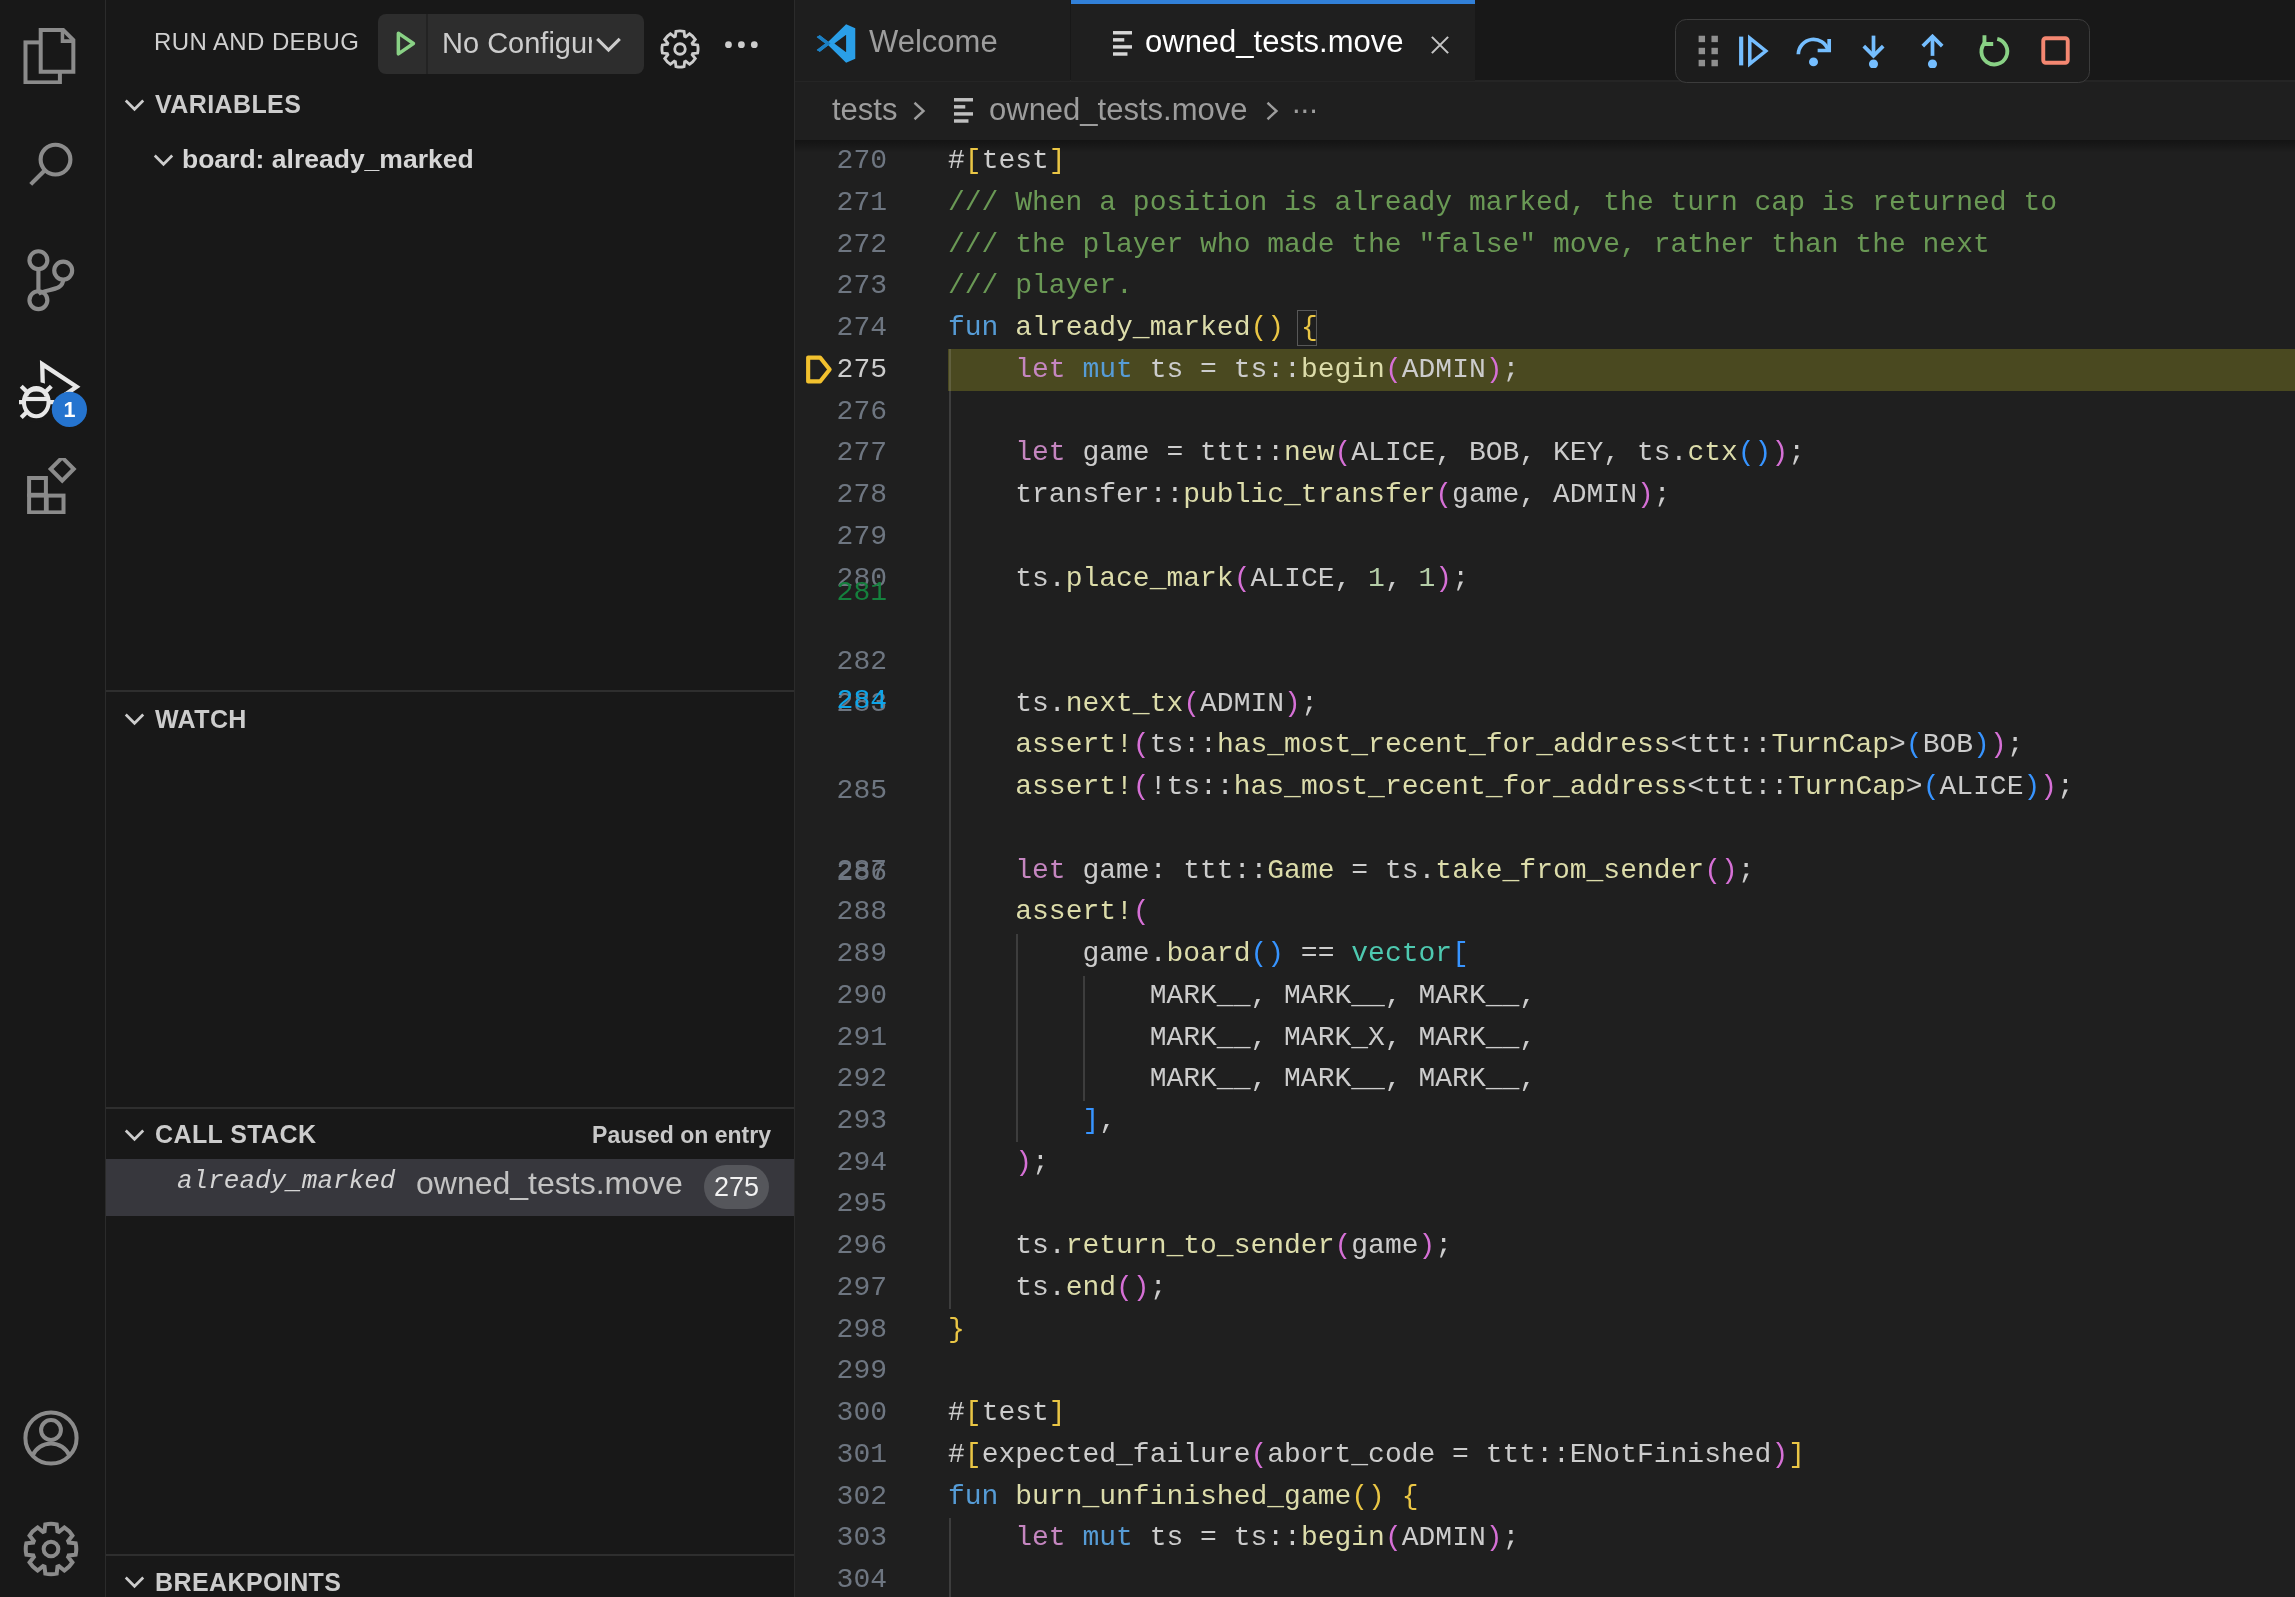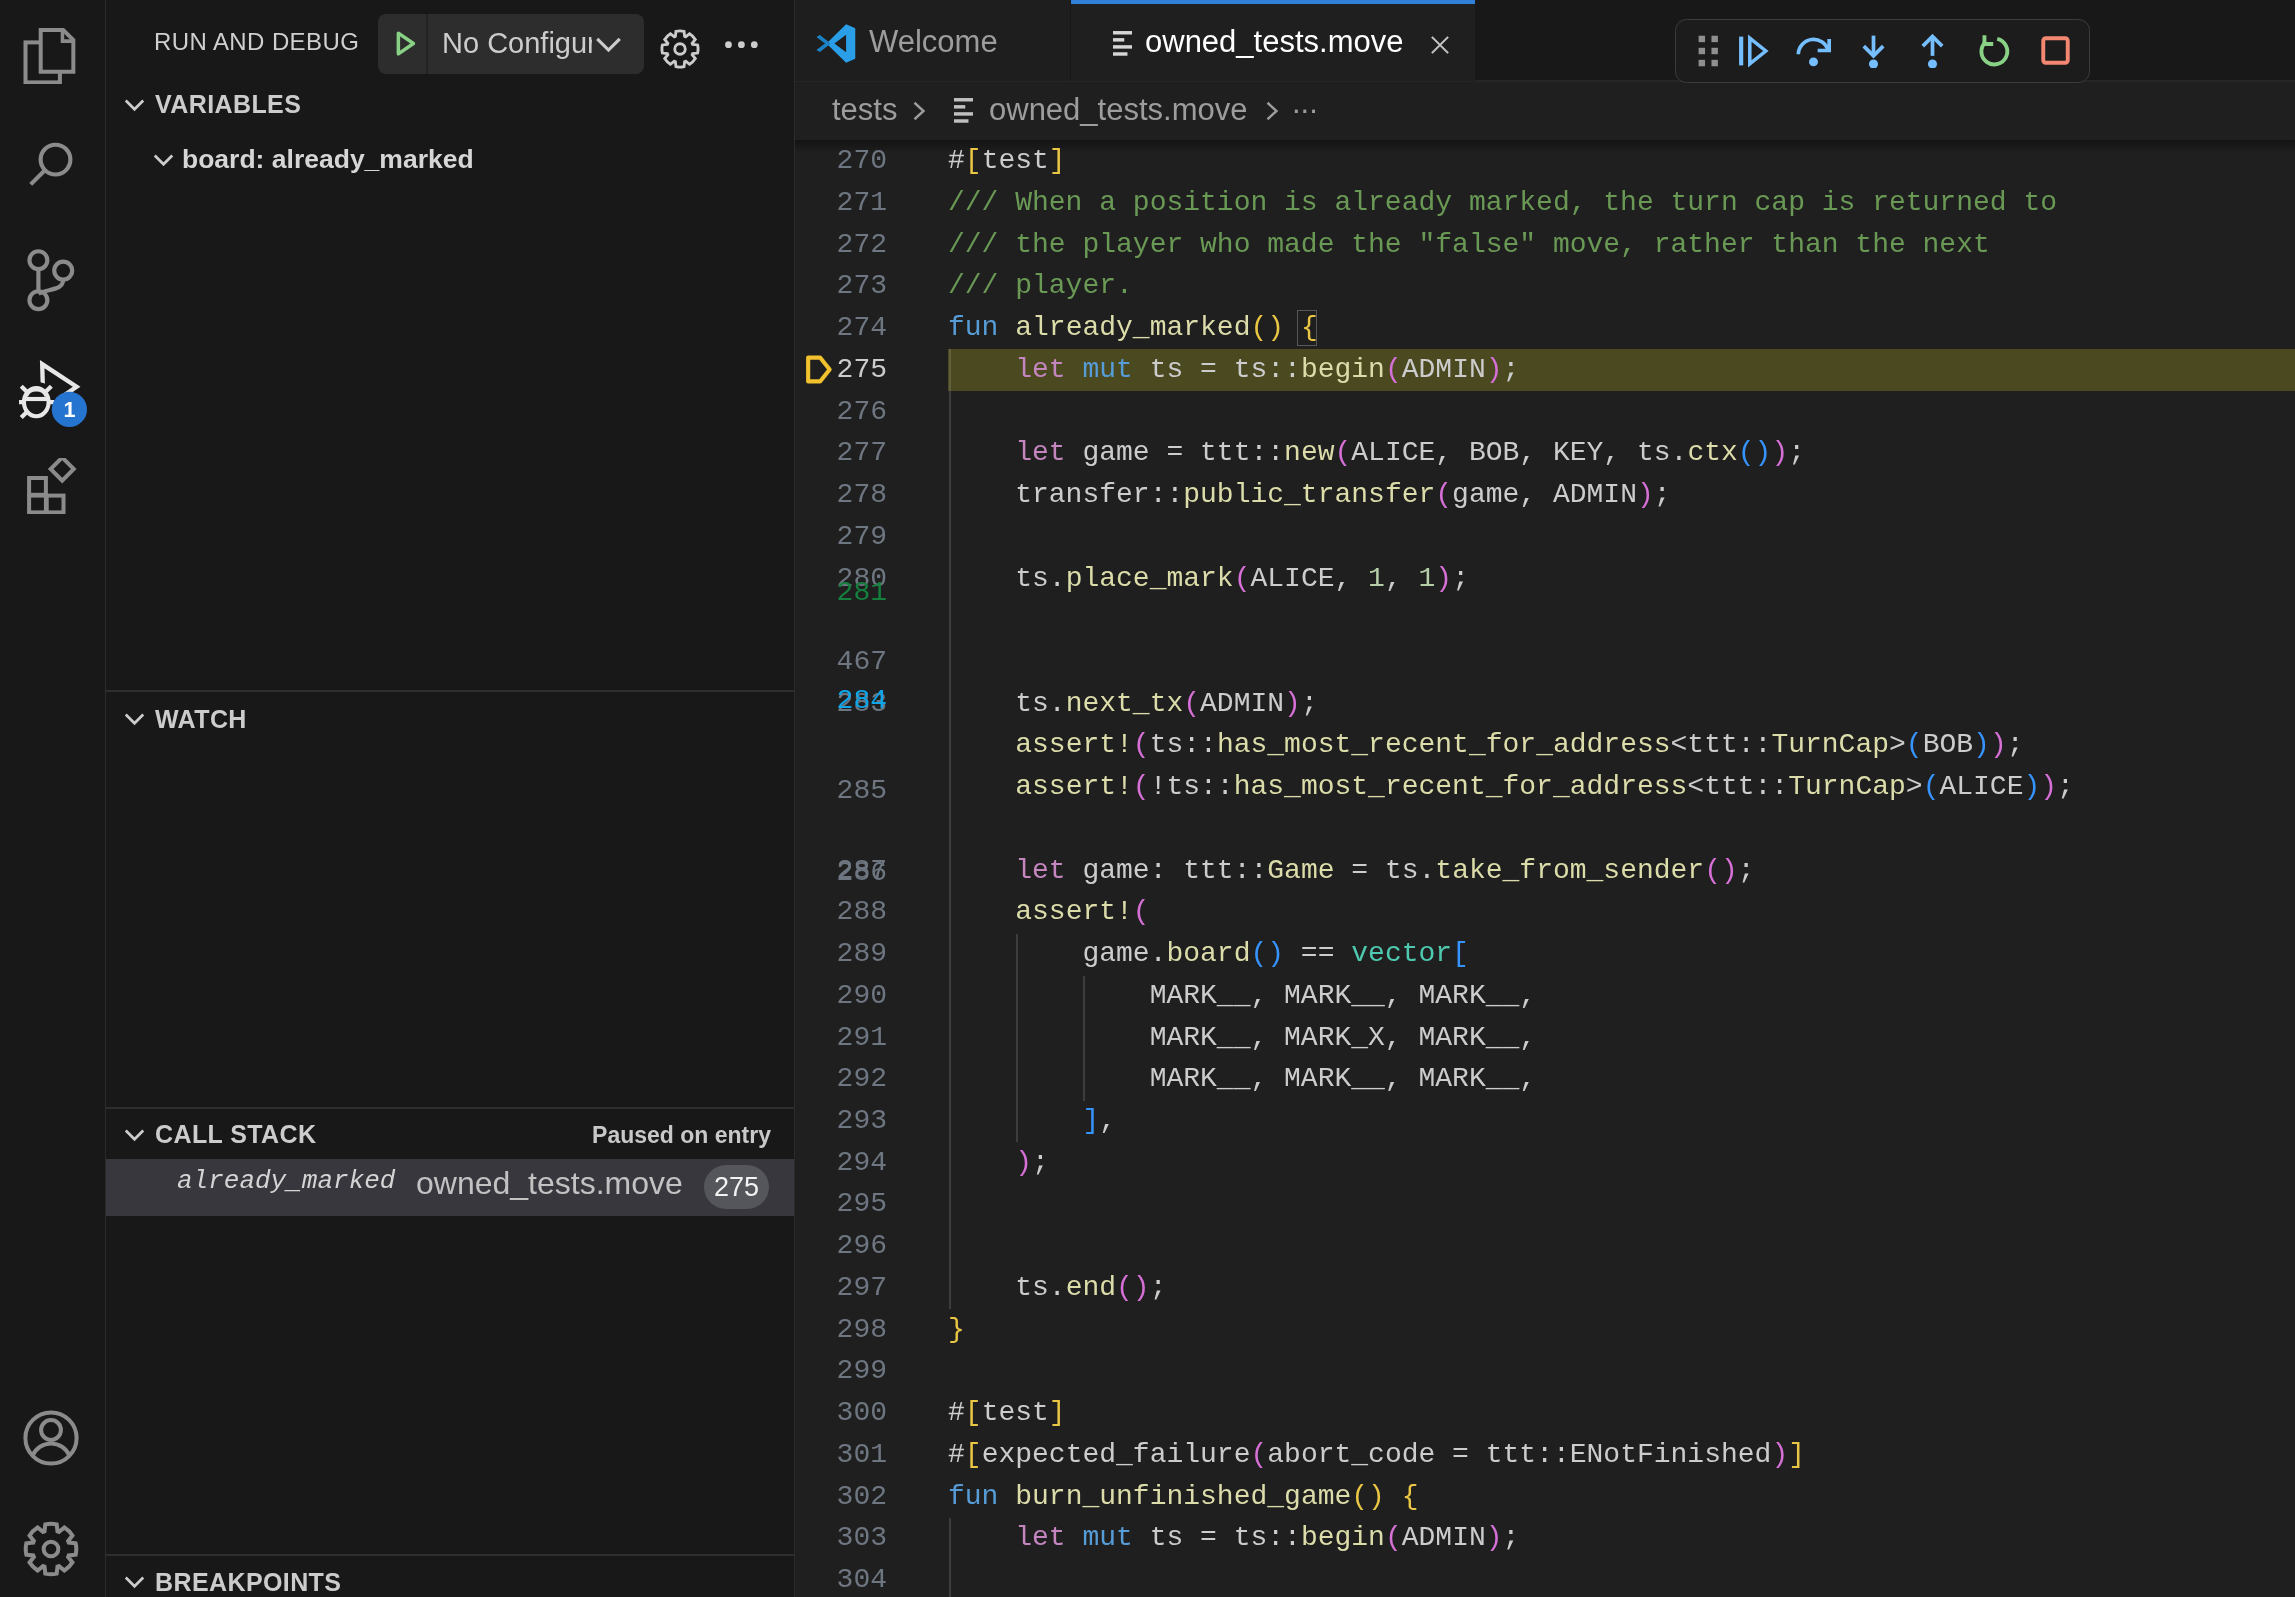"467" div.ln { text: 467 -> 282 }
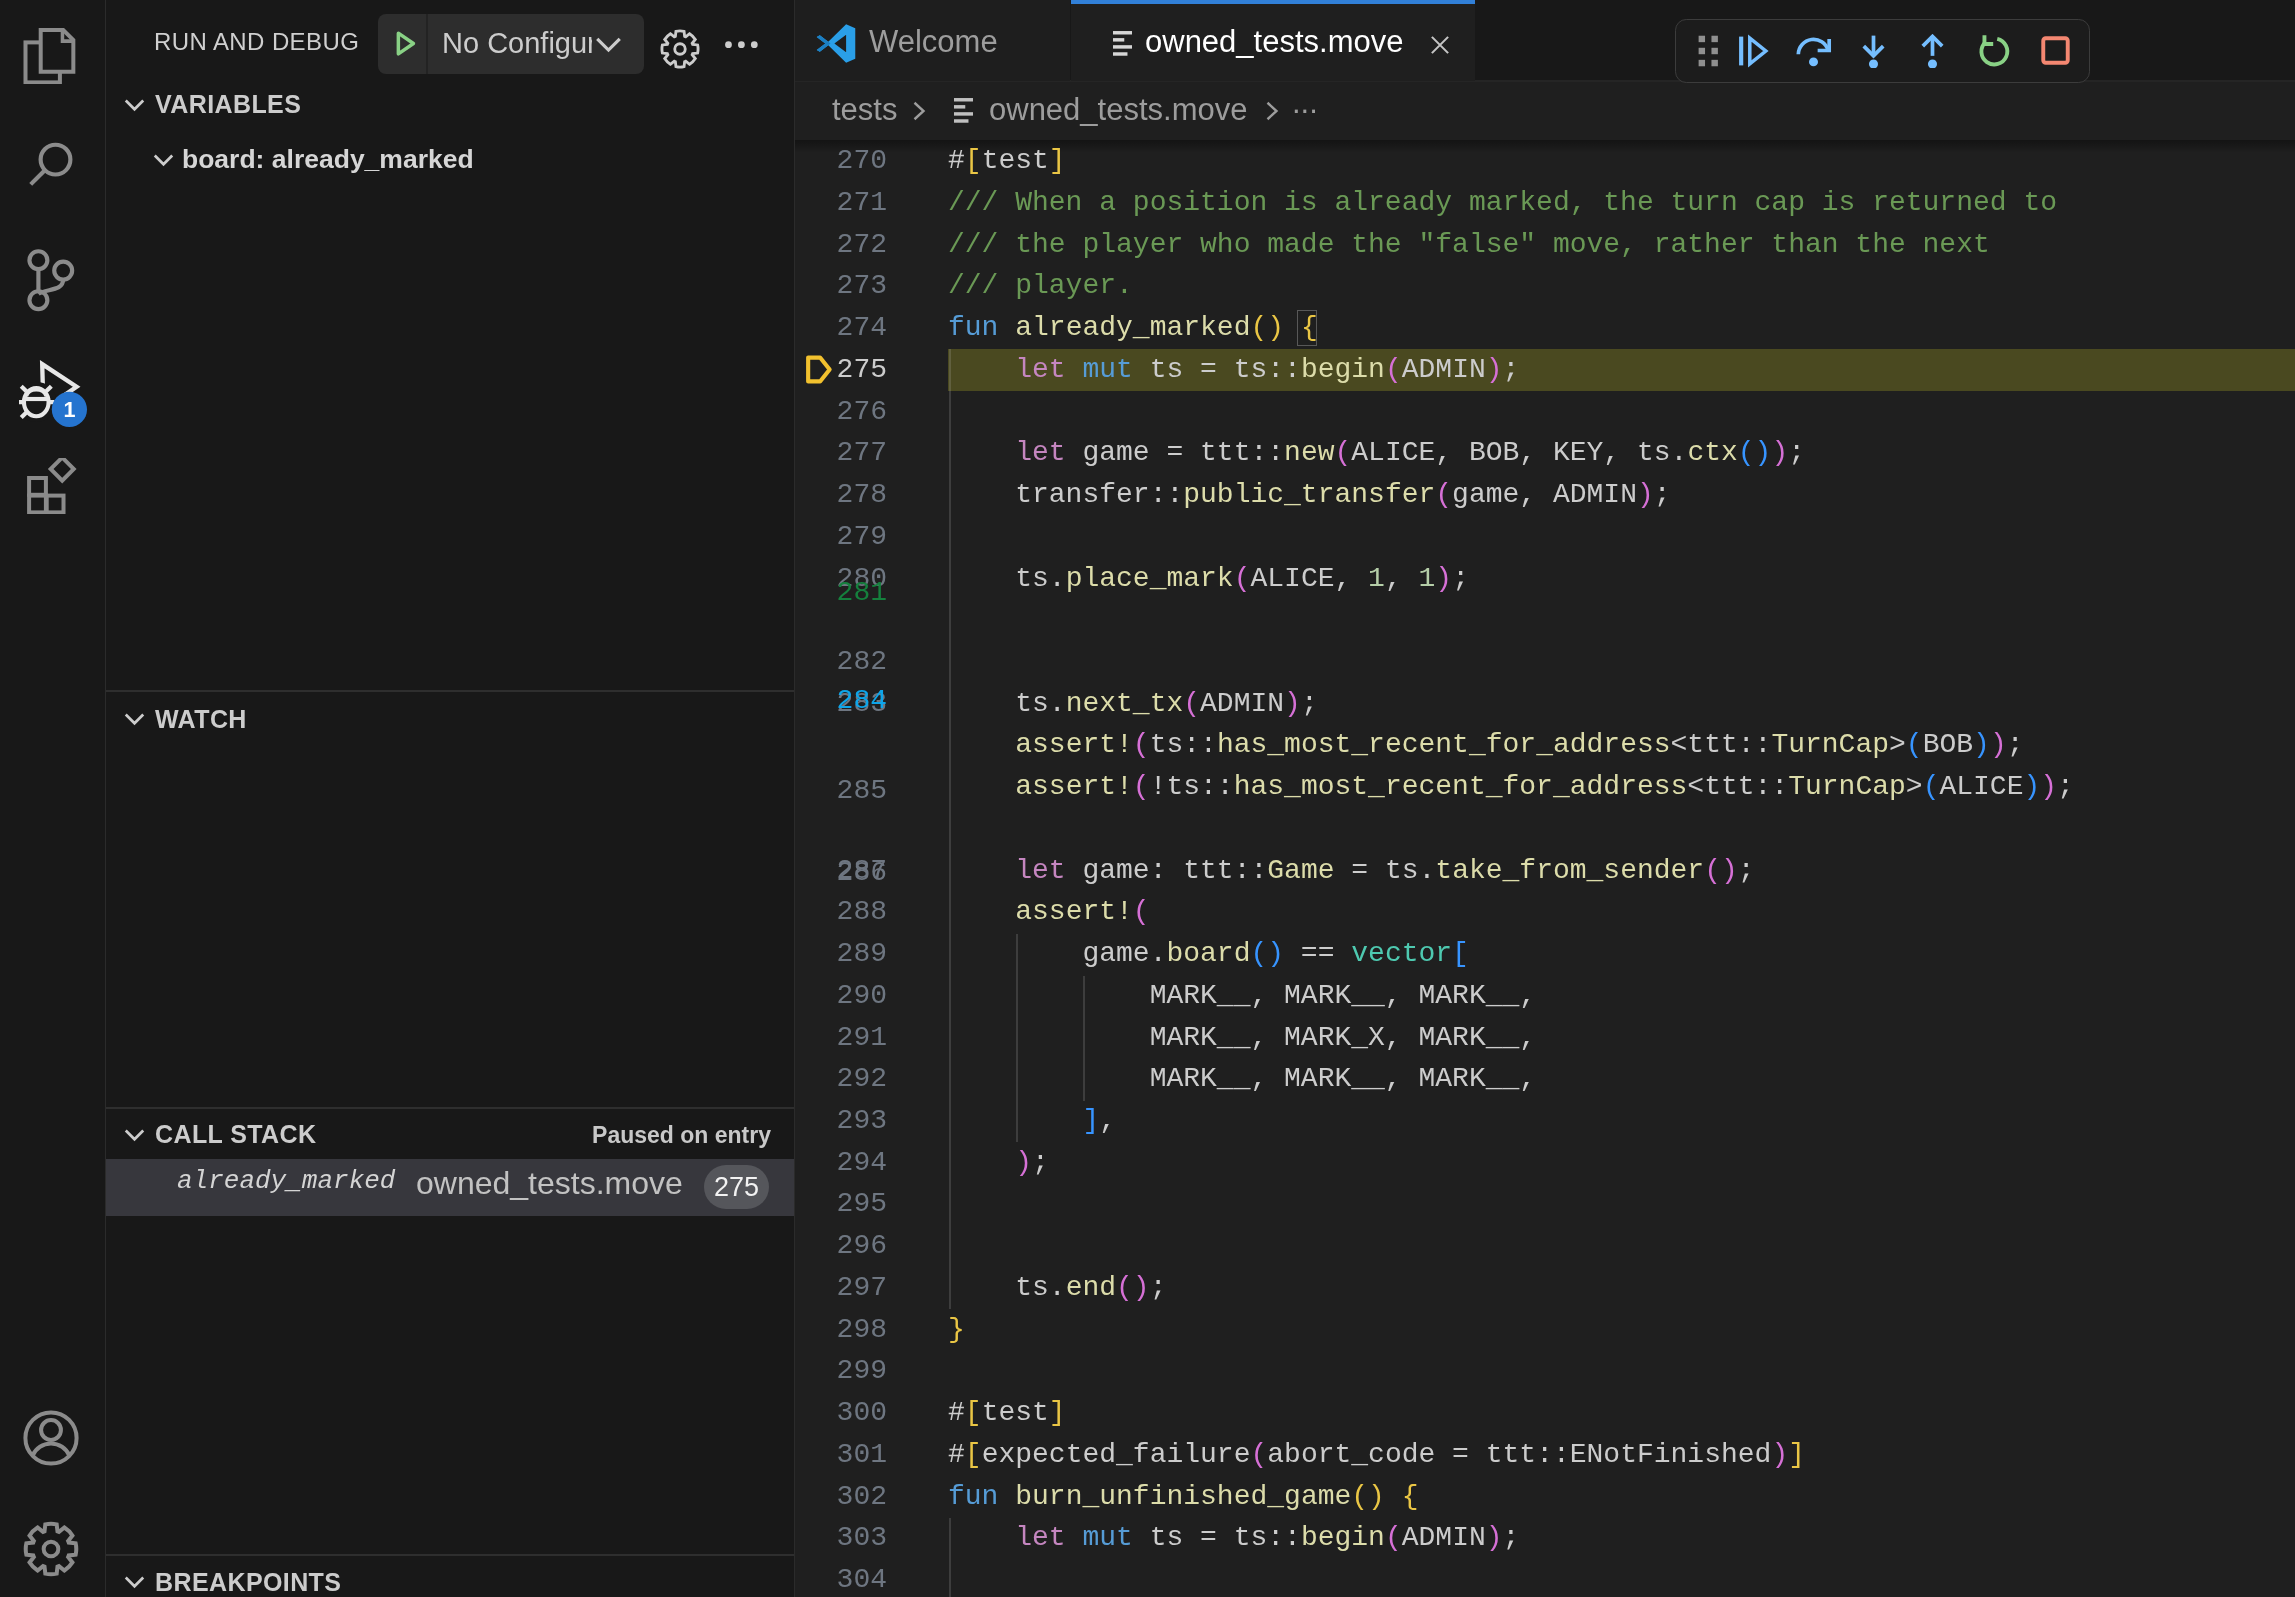"ts.return_to_sender(game);" div.cl { html: none -> <div><span> ts.</span><span>return_to_sender</span><span>(</span><span>game</span><span>)</span><span>;</span></div> }
